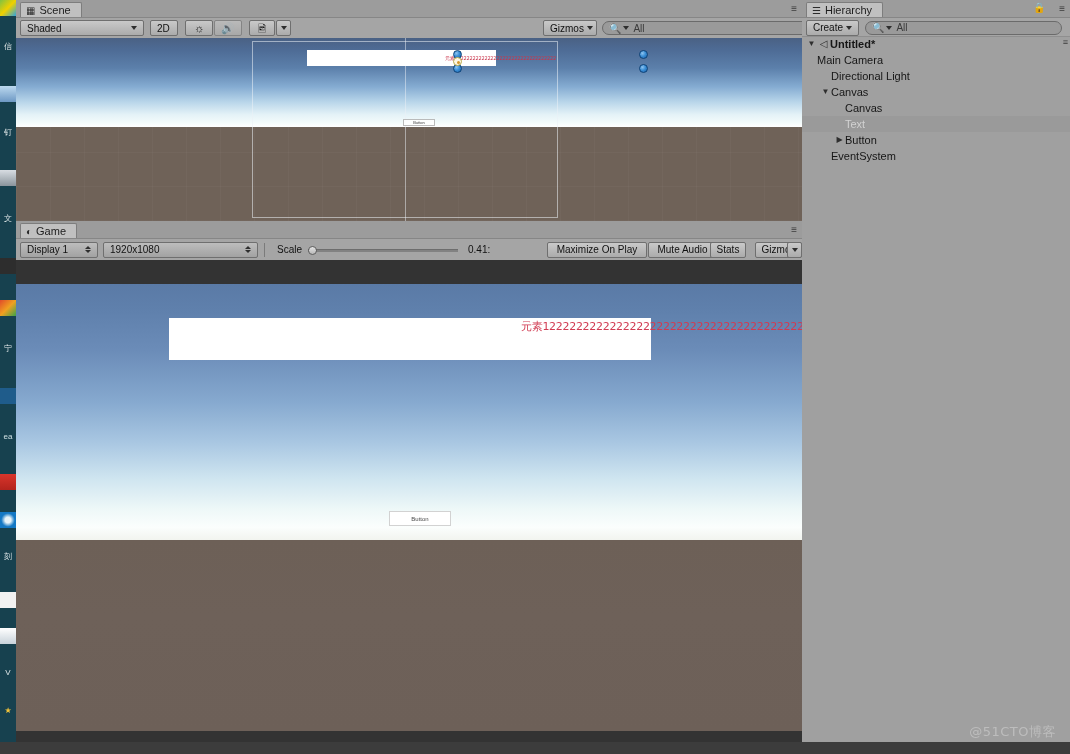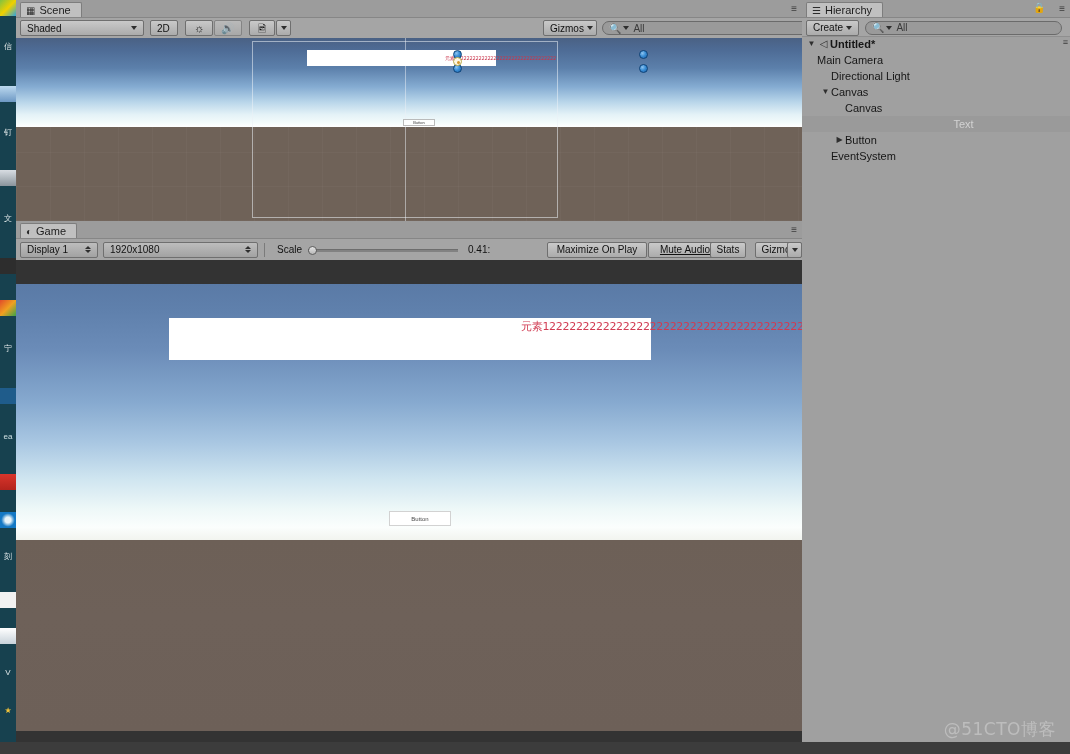"Text" div.hrow { justify-content: center -> none; padding-left: 44px -> 32px }
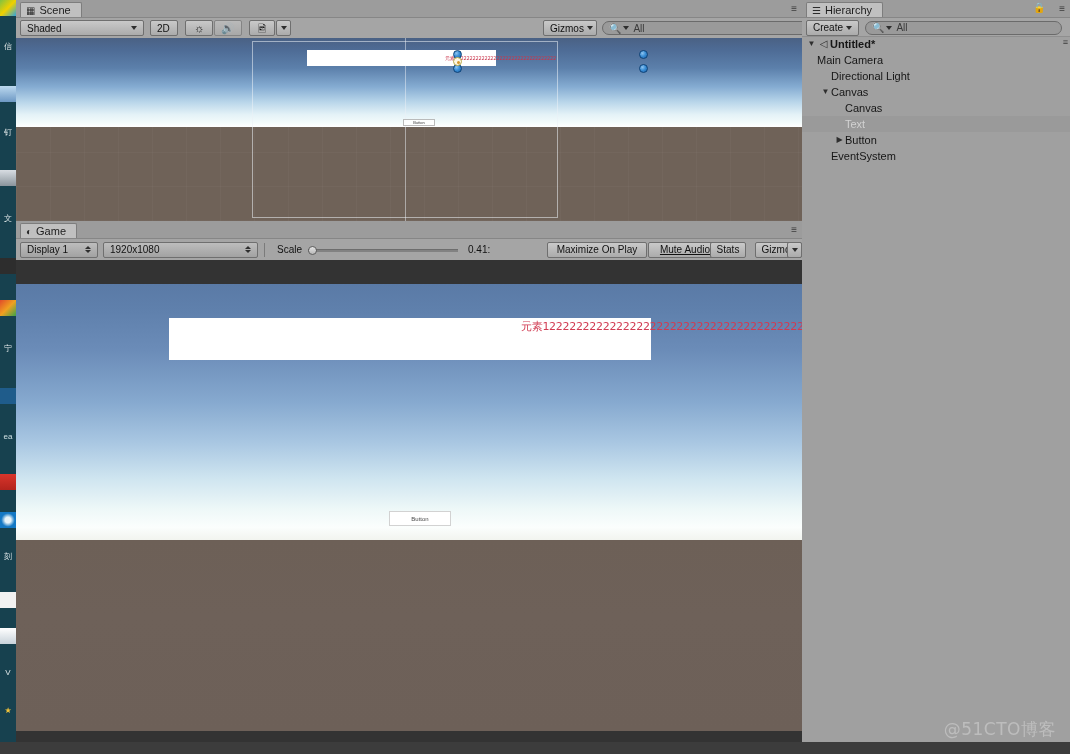"Mute Audio" div.tbbtn { justify-content: flex-end -> center; text-decoration: underline -> none }
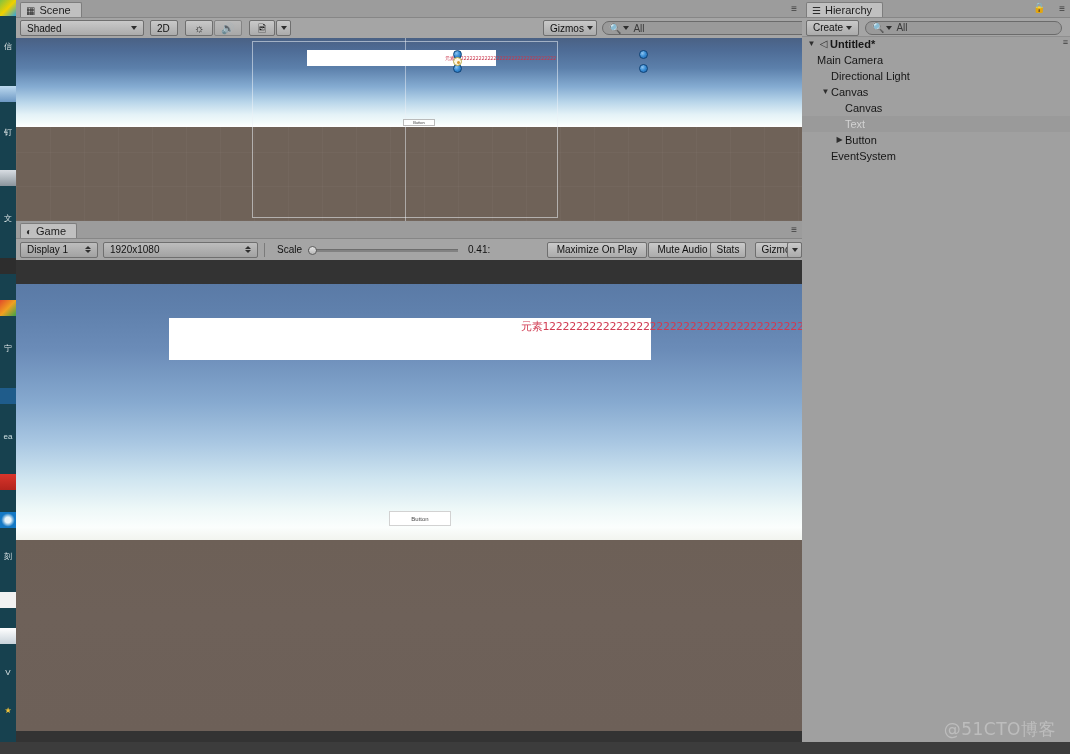"@51CTO博客" .watermark { font-size: 17px -> 13px }
